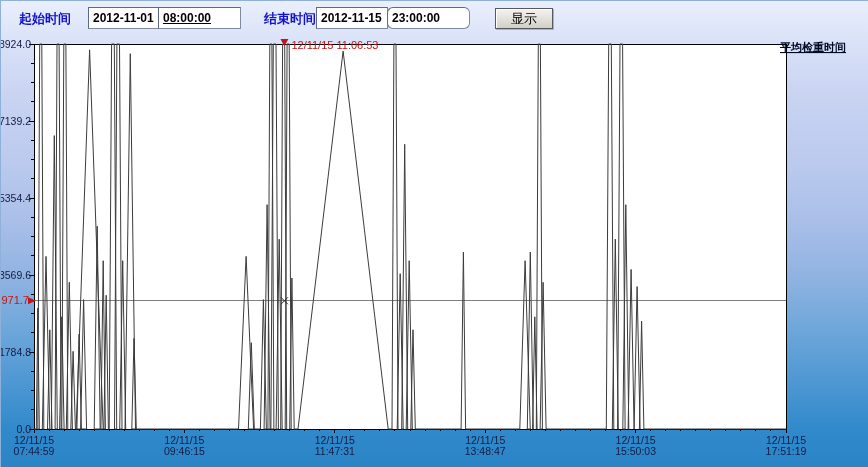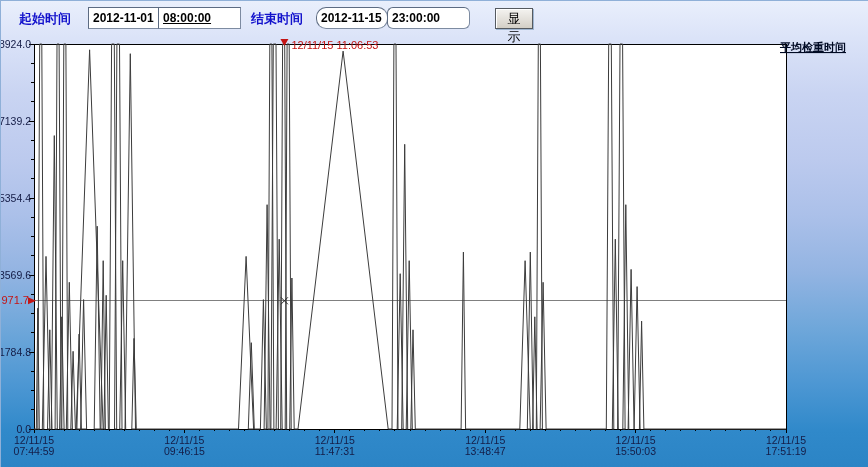"结束时间" span.tb-label { left: 250px -> 263px }
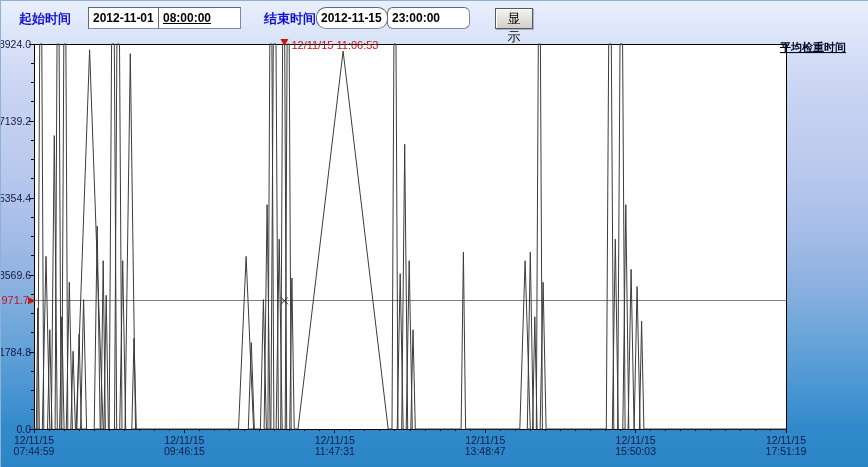"2012-11-15" input.tb-input { border-radius: 10px -> none }
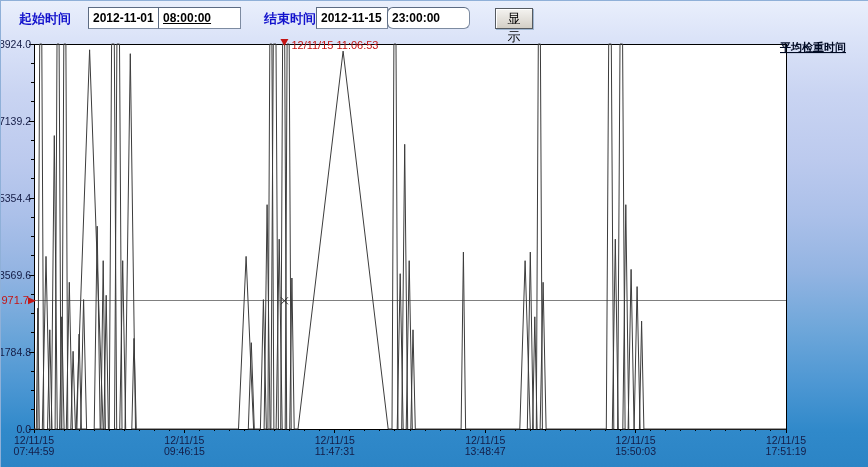"显示" .tb-button { width: 38px -> 58px }
